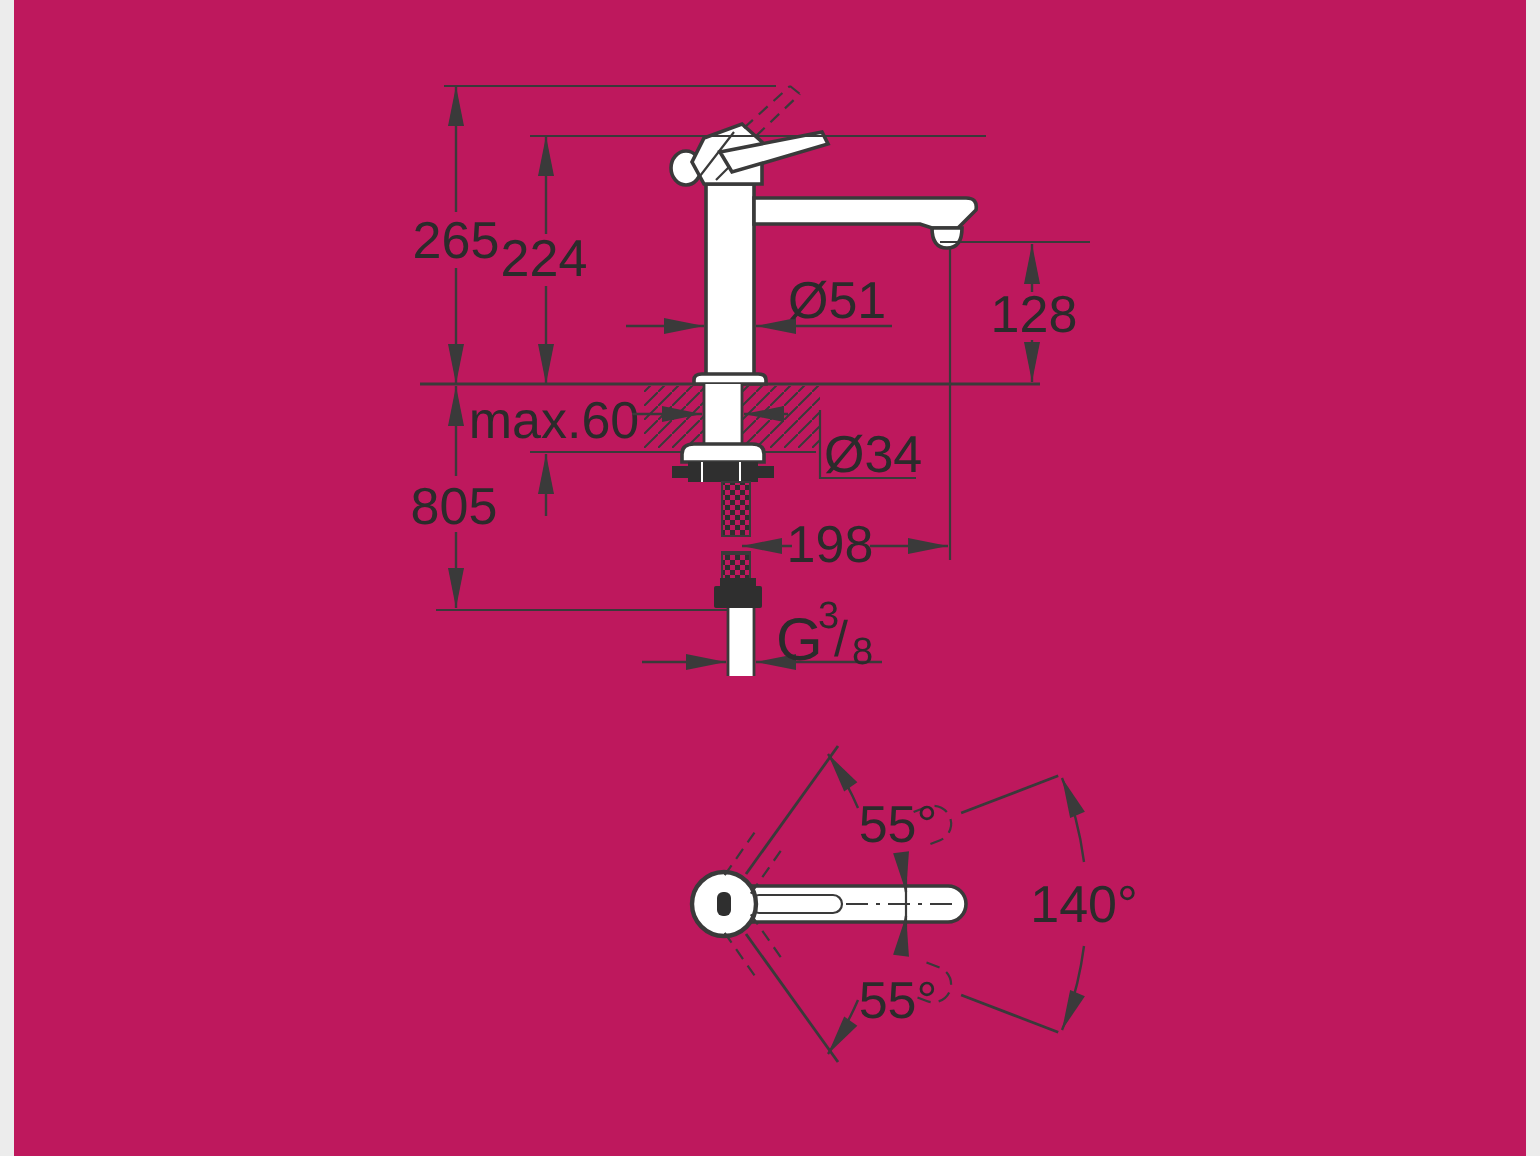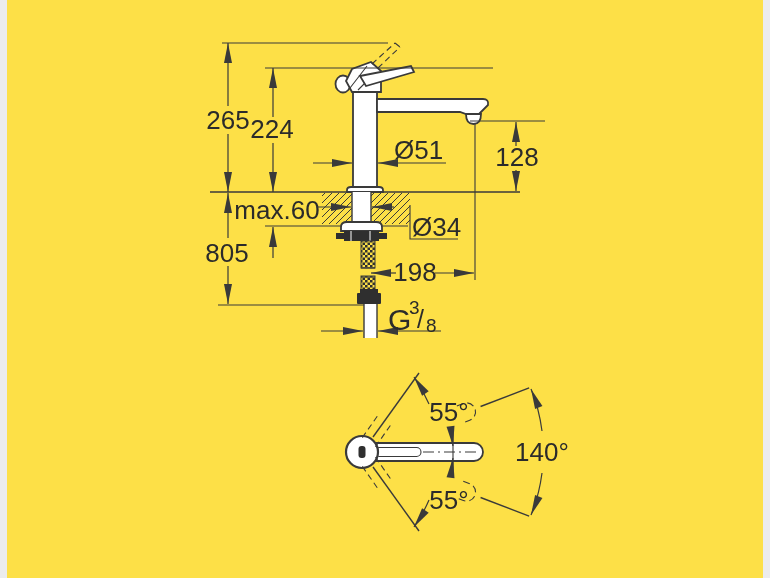"265" .stage { background: #fde047 -> #be185d }
